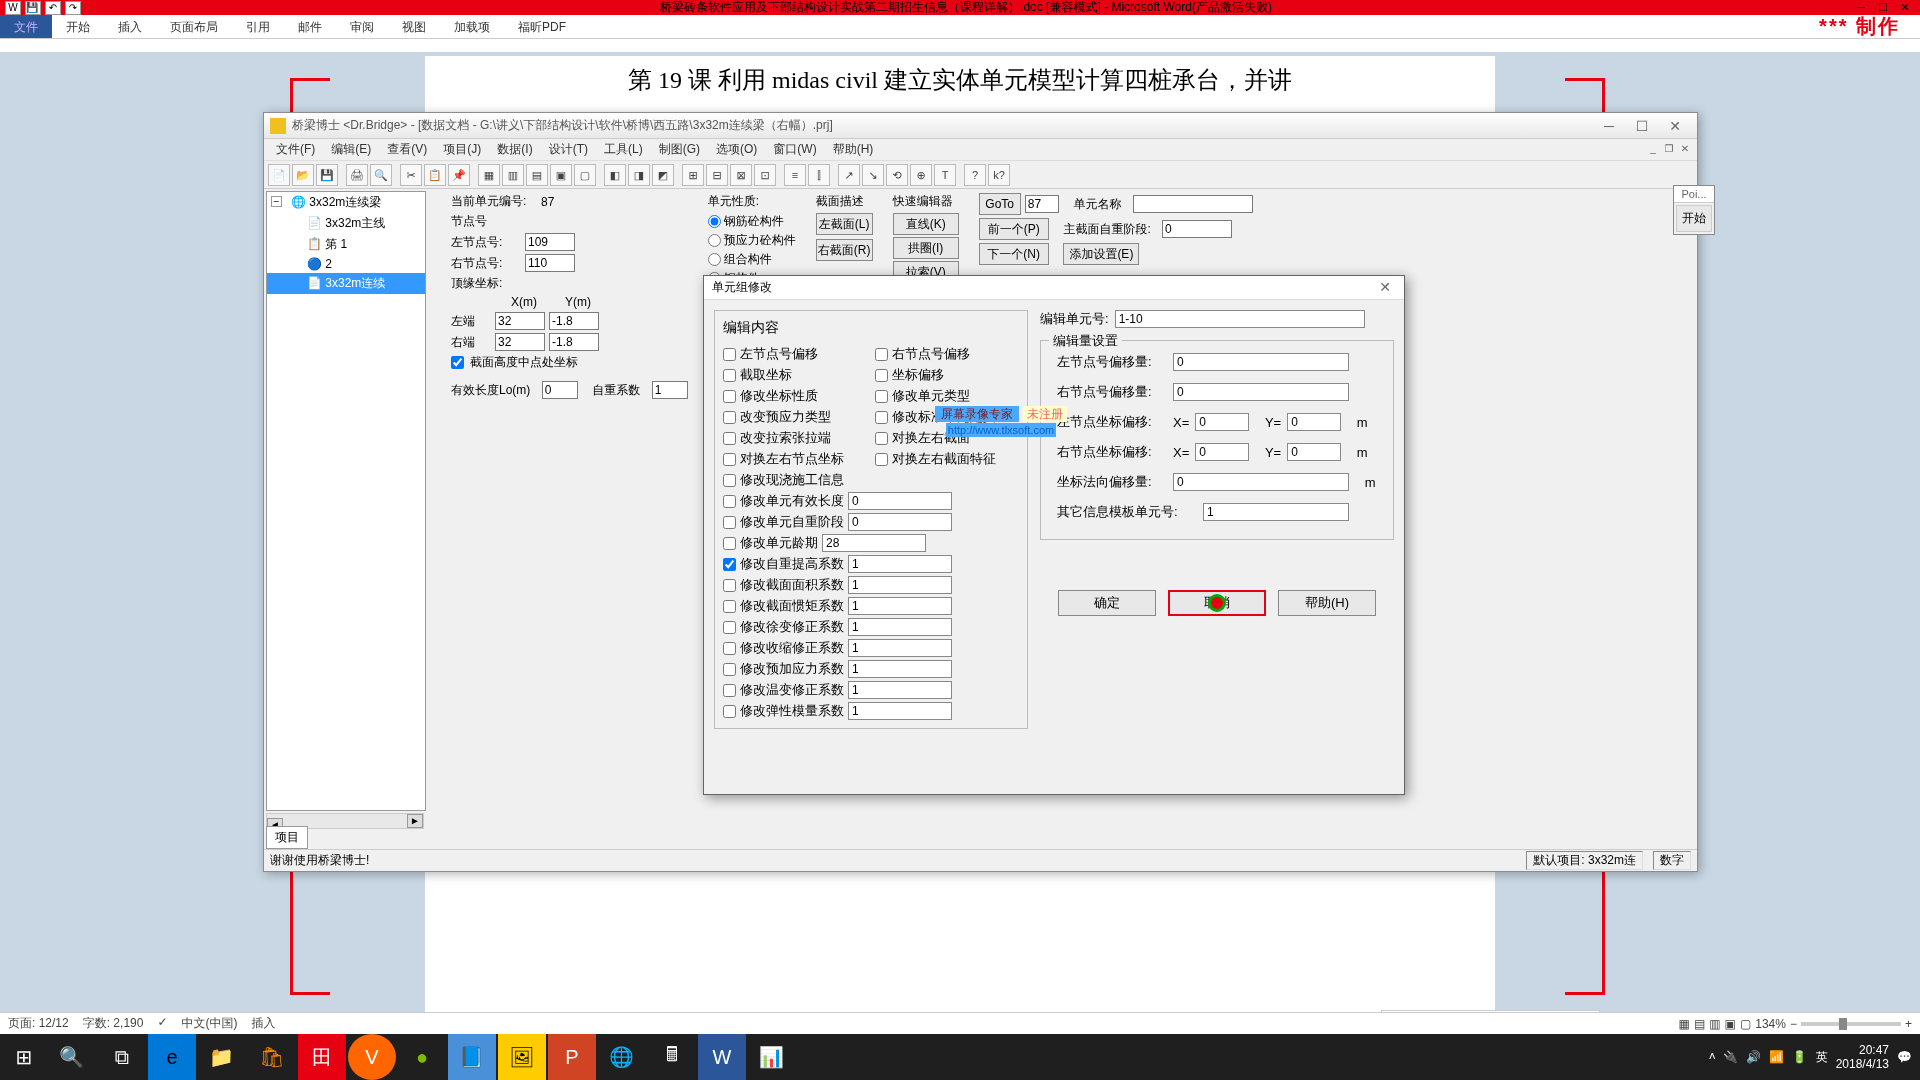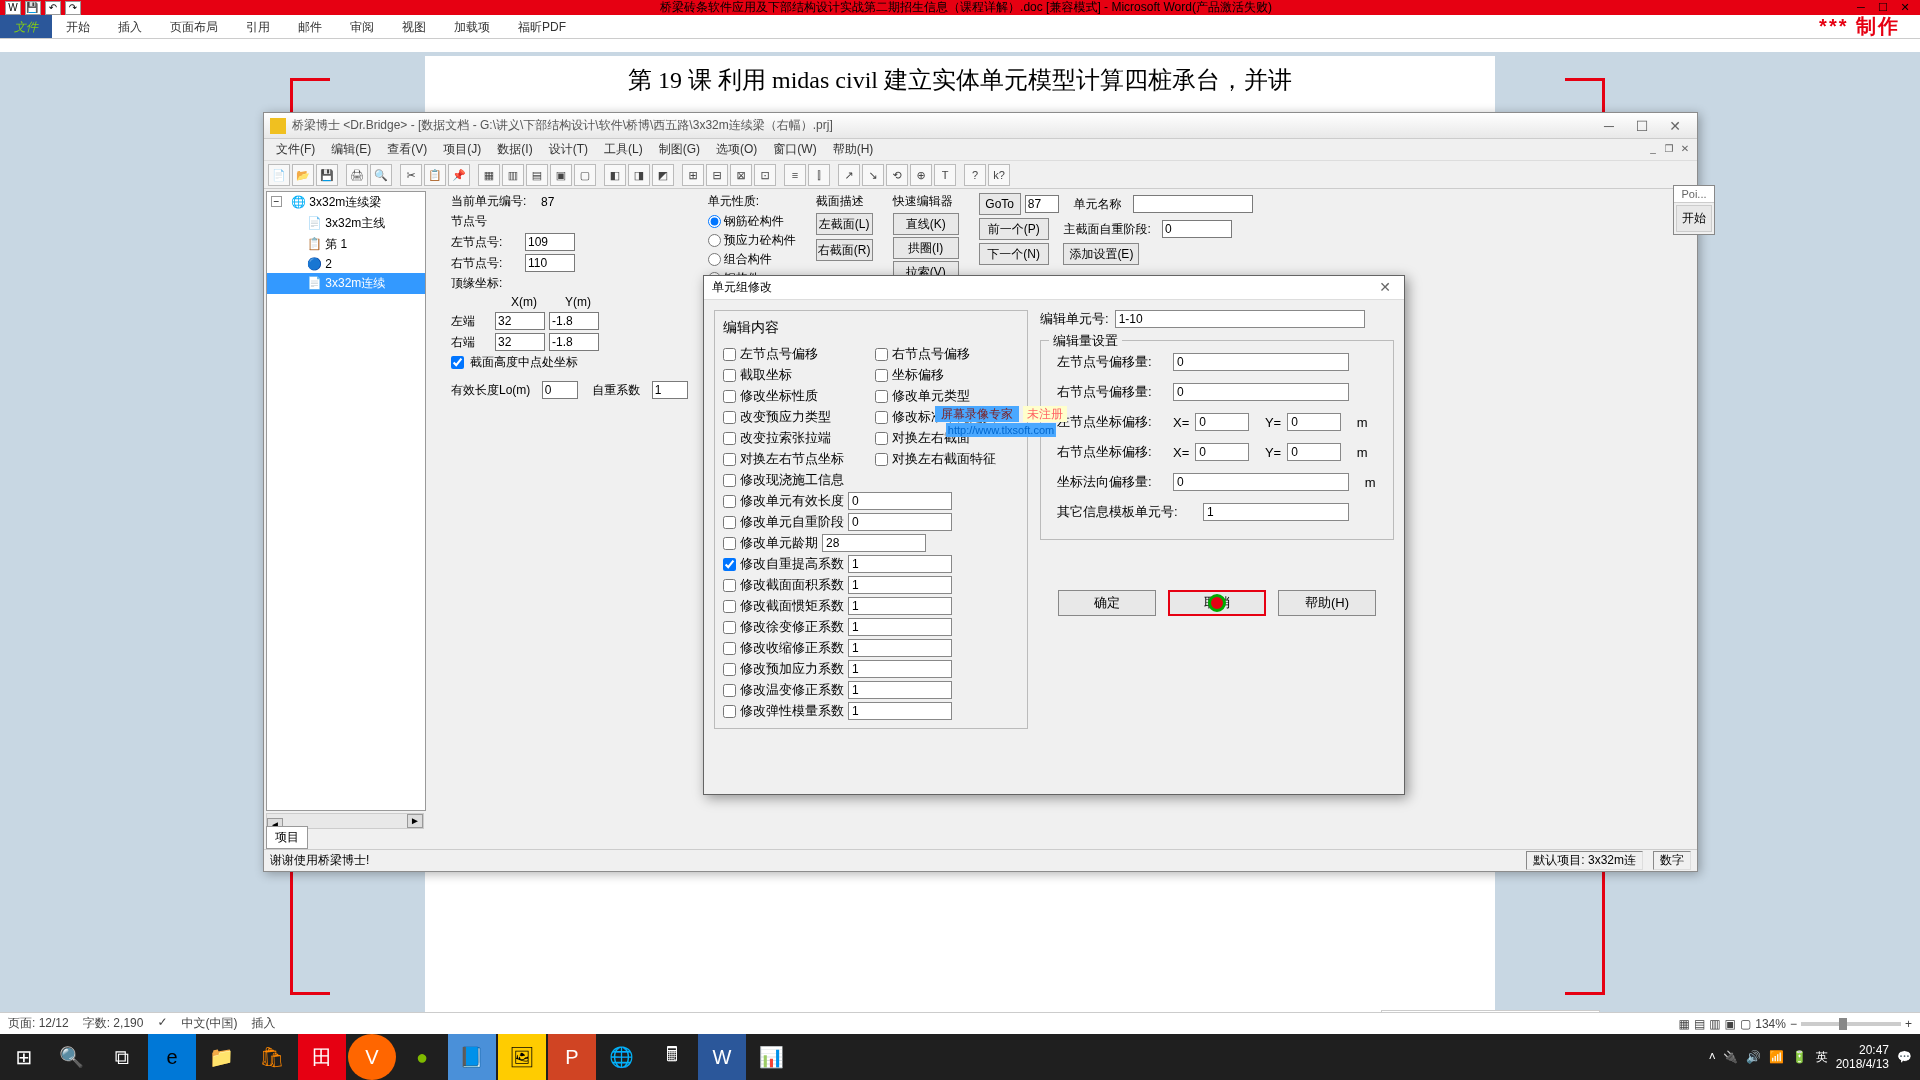"文件" .word-ribbon .tab.active { color: #84cc16 -> #c4b5fd; font-style: italic -> none }
